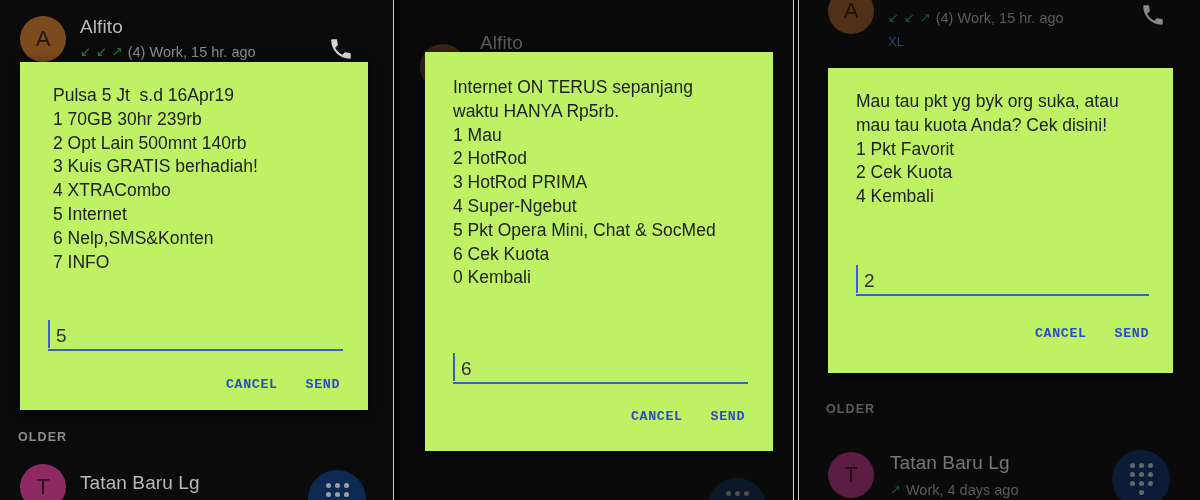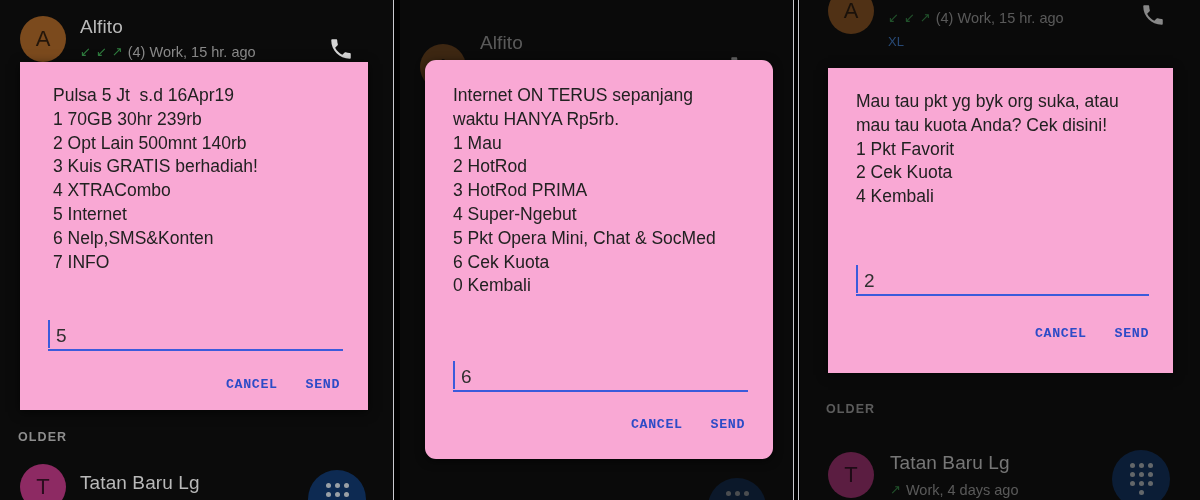"Pulsa 5 Jt s.d 16Apr19" .dialog { background: #f9a8d4 -> #bef264 }
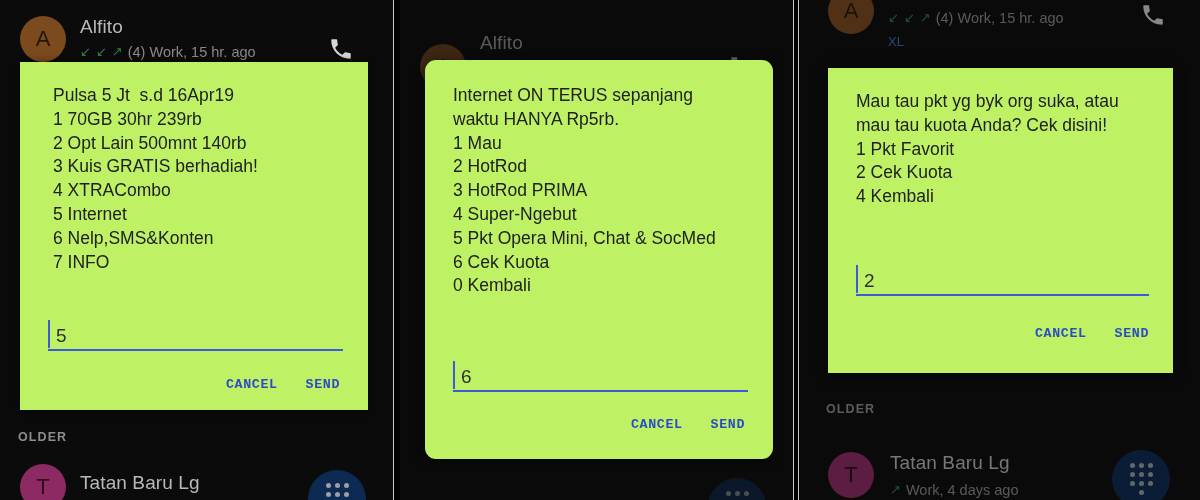"Internet ON TERUS sepanjang waktu" div.dialog { border-radius: 11px -> none; top: 60px -> 52px }
